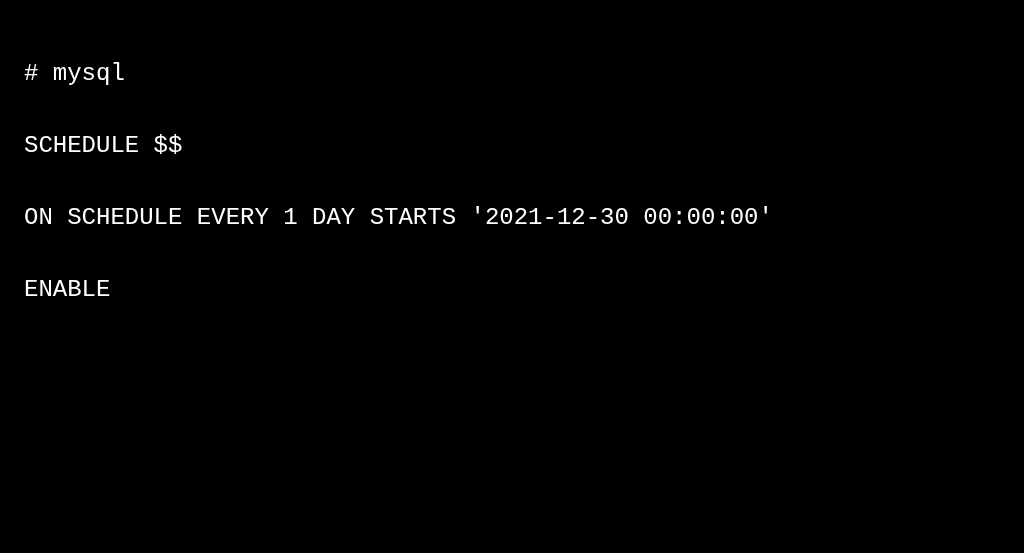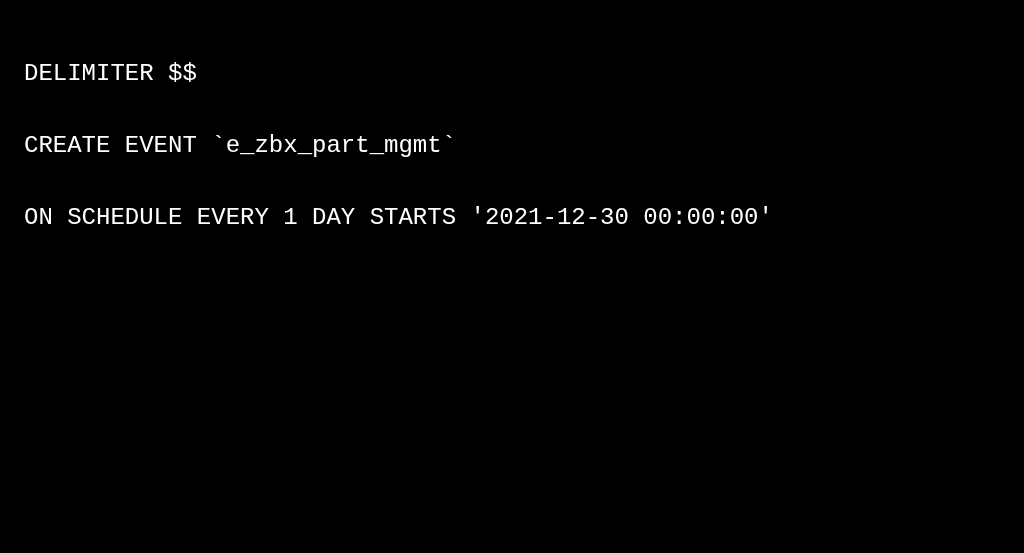"# mysql" span.code-line { html: none -> <span># mysql</span> }
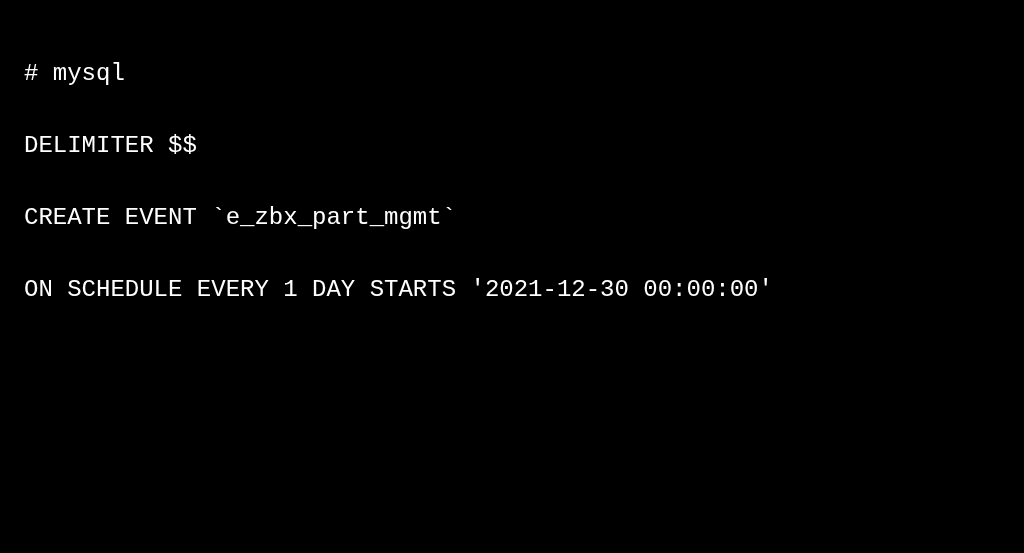"DELIMITER $$" span.code-line { text: DELIMITER -> SCHEDULE }
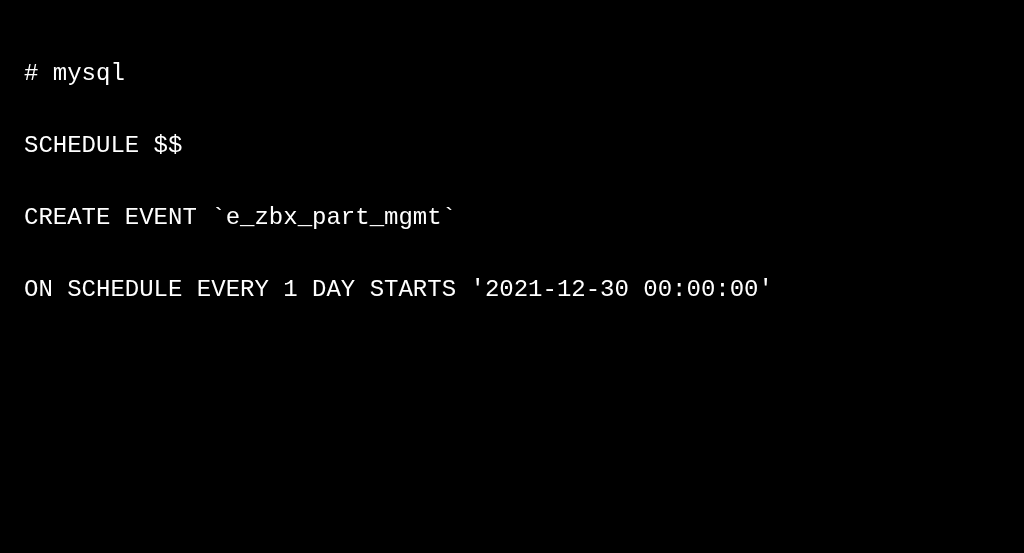"CREATE EVENT `e_zbx_part_mgmt`" span.code-line { html: <span>CREATE EVENT `e_zbx_part_mgmt`</span> -> none }
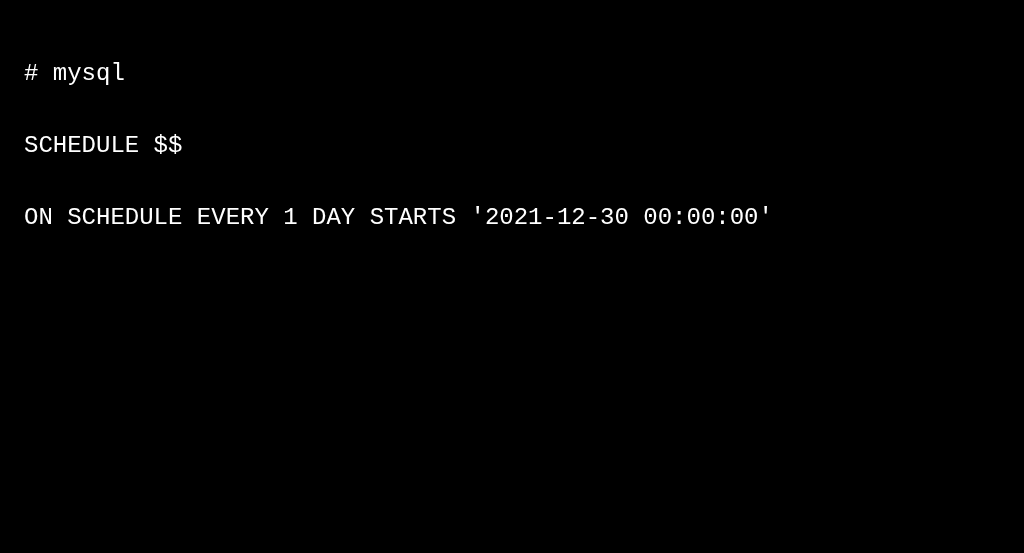"ENABLE" span.code-line { html: none -> <span>ENABLE</span> }
